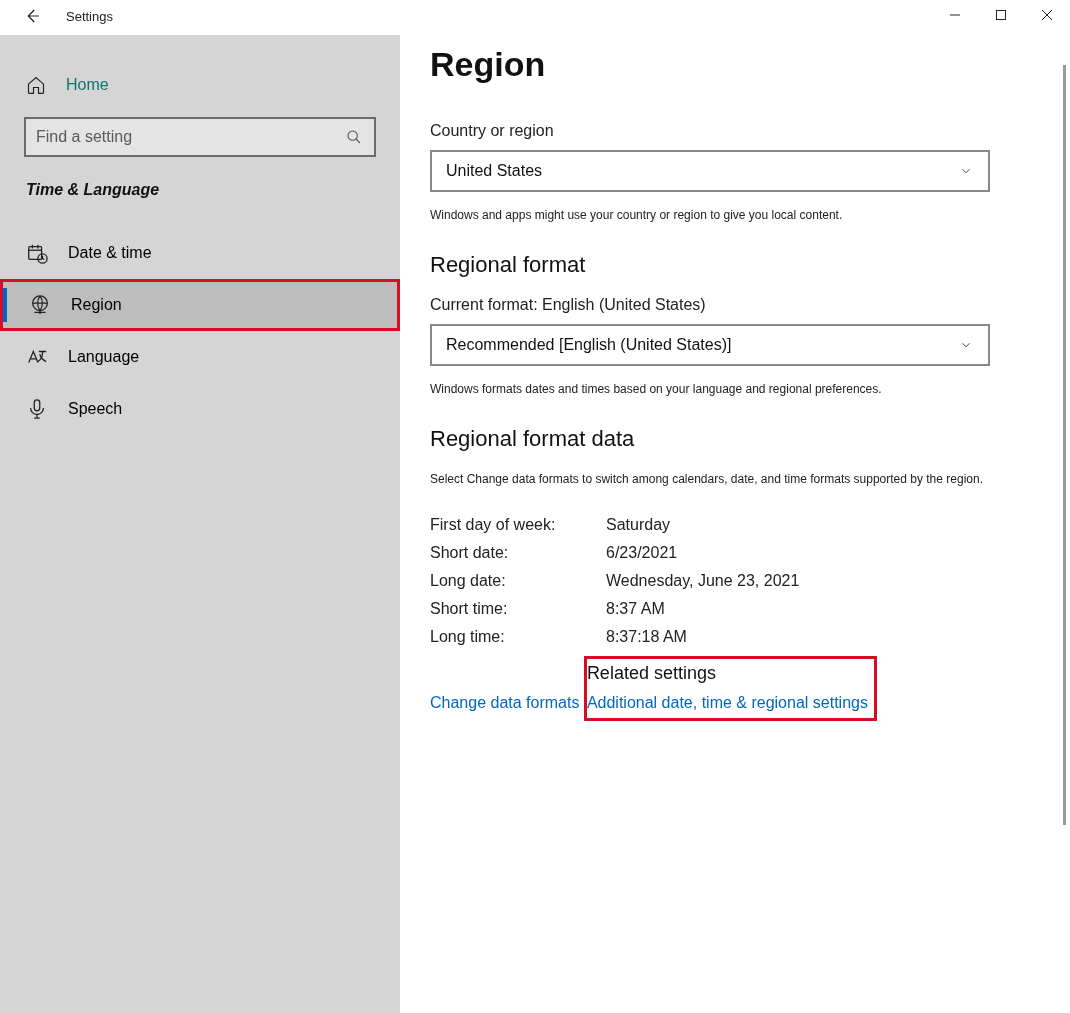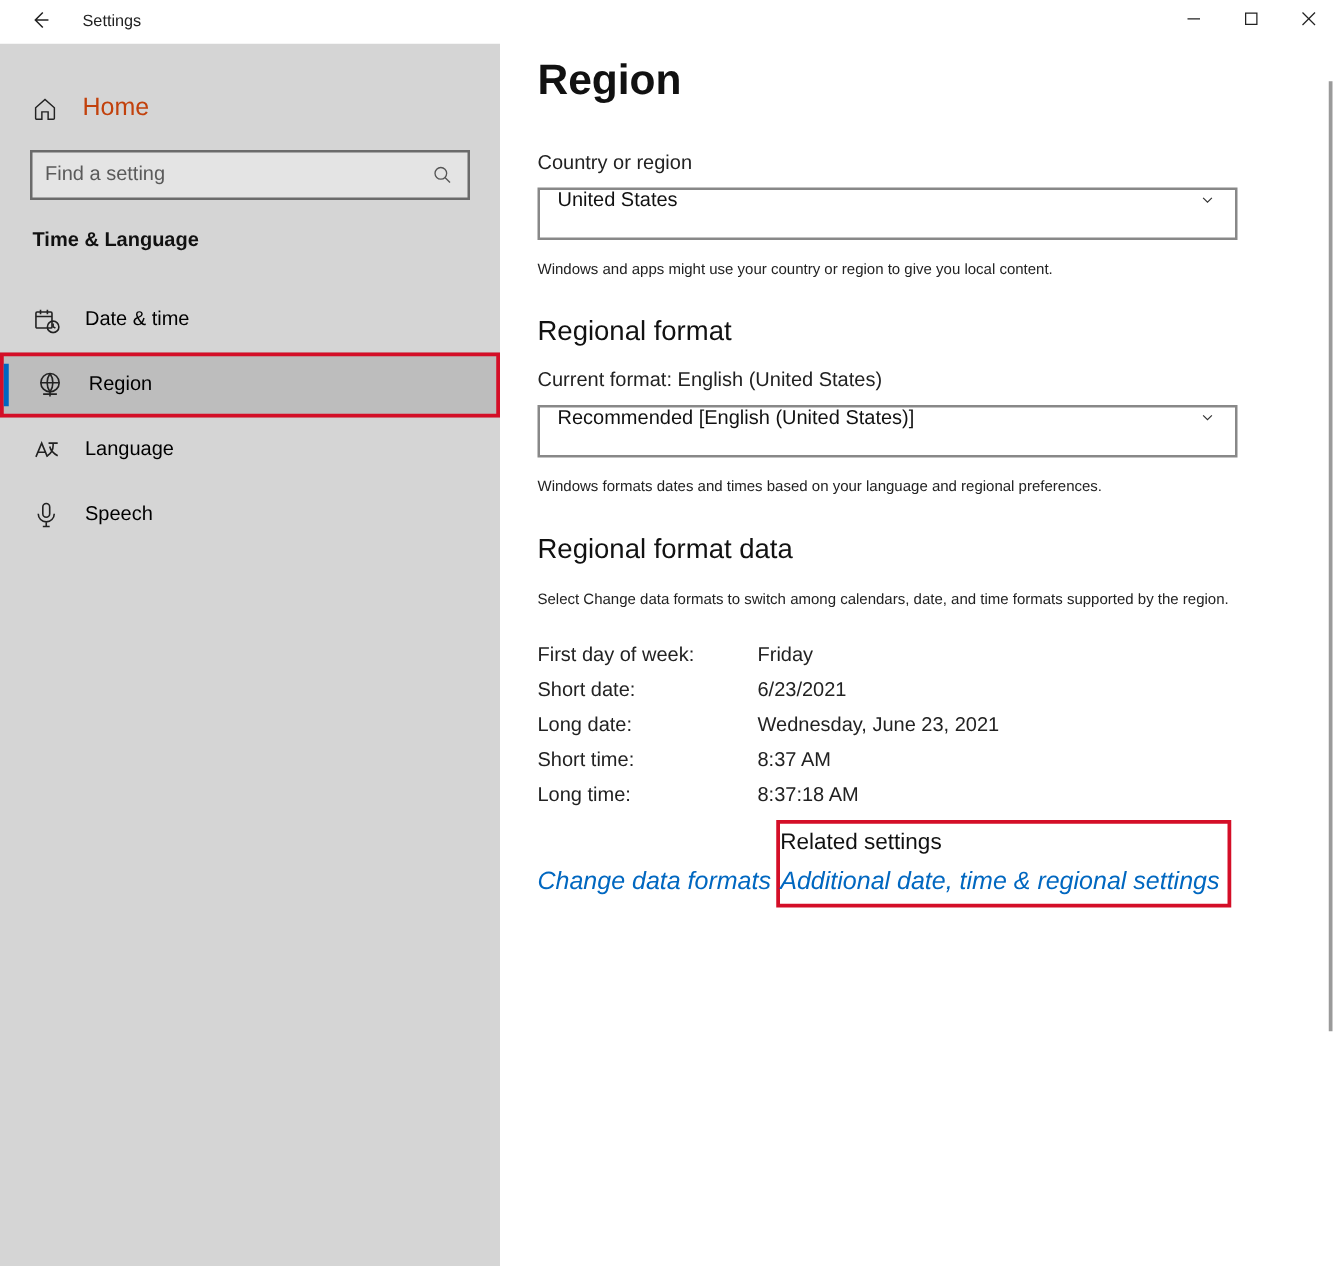"Home" .home-row .label { color: #c2410c -> #0f766e; font-size: 20px -> 16px }
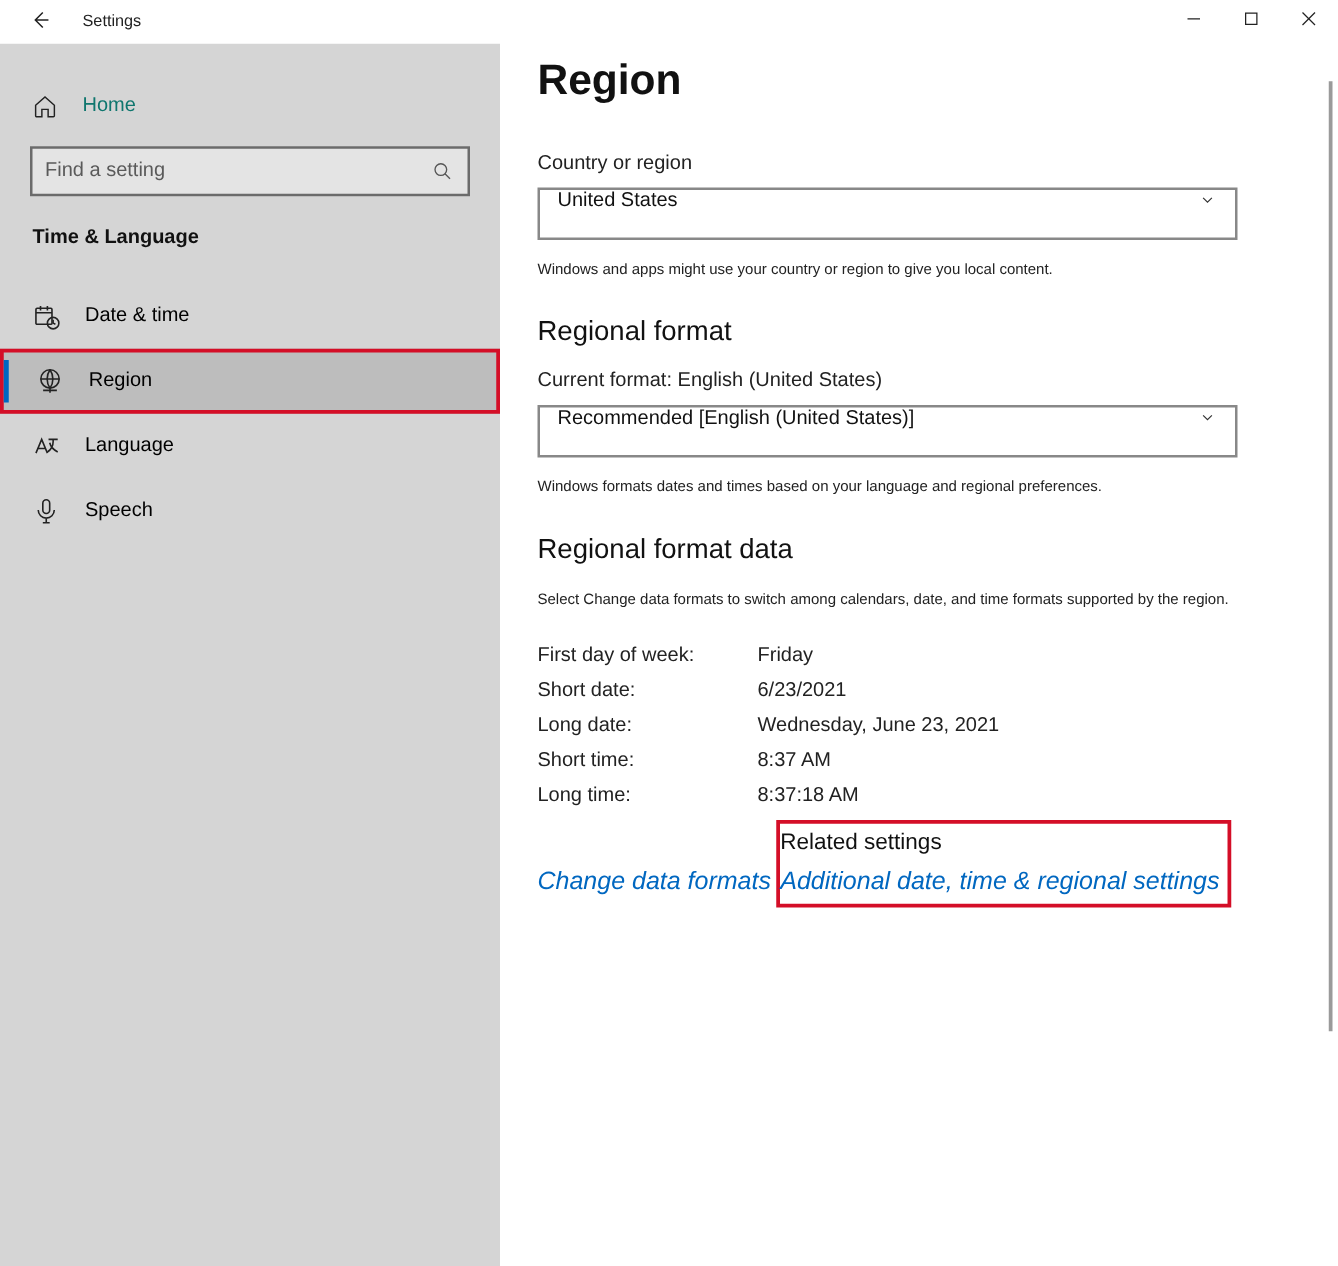"United States" .dropdown { align-items: none -> center }
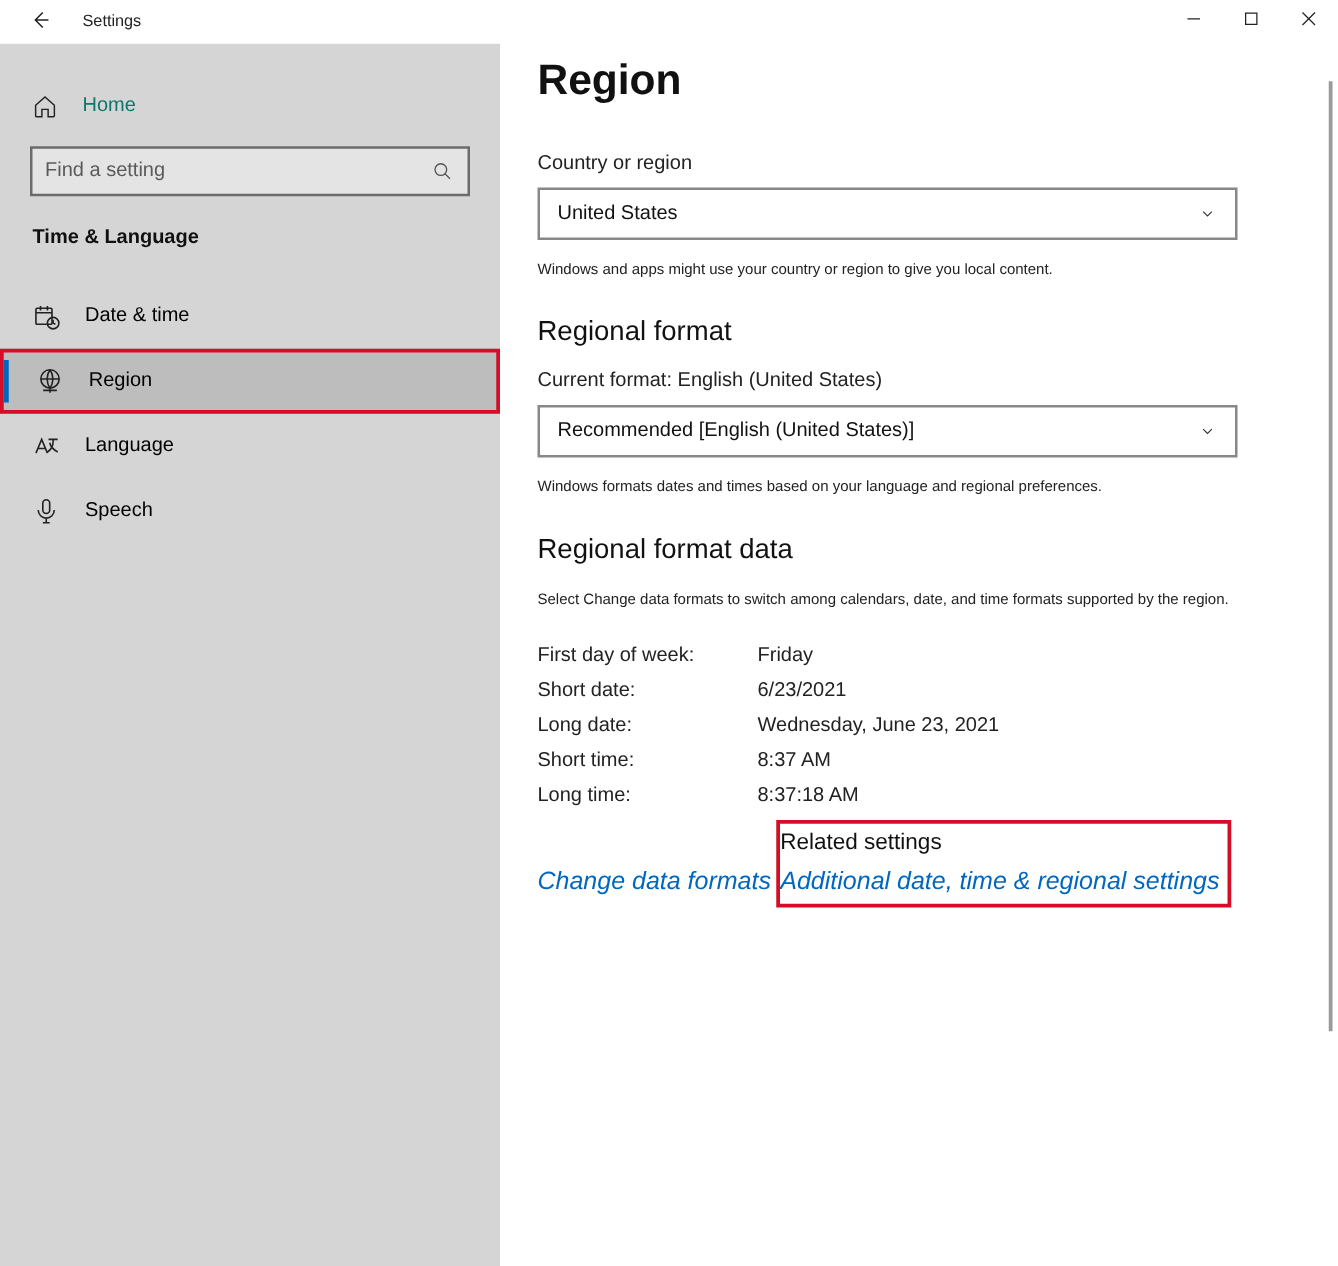"Time & Language" .section-title { font-style: none -> italic }
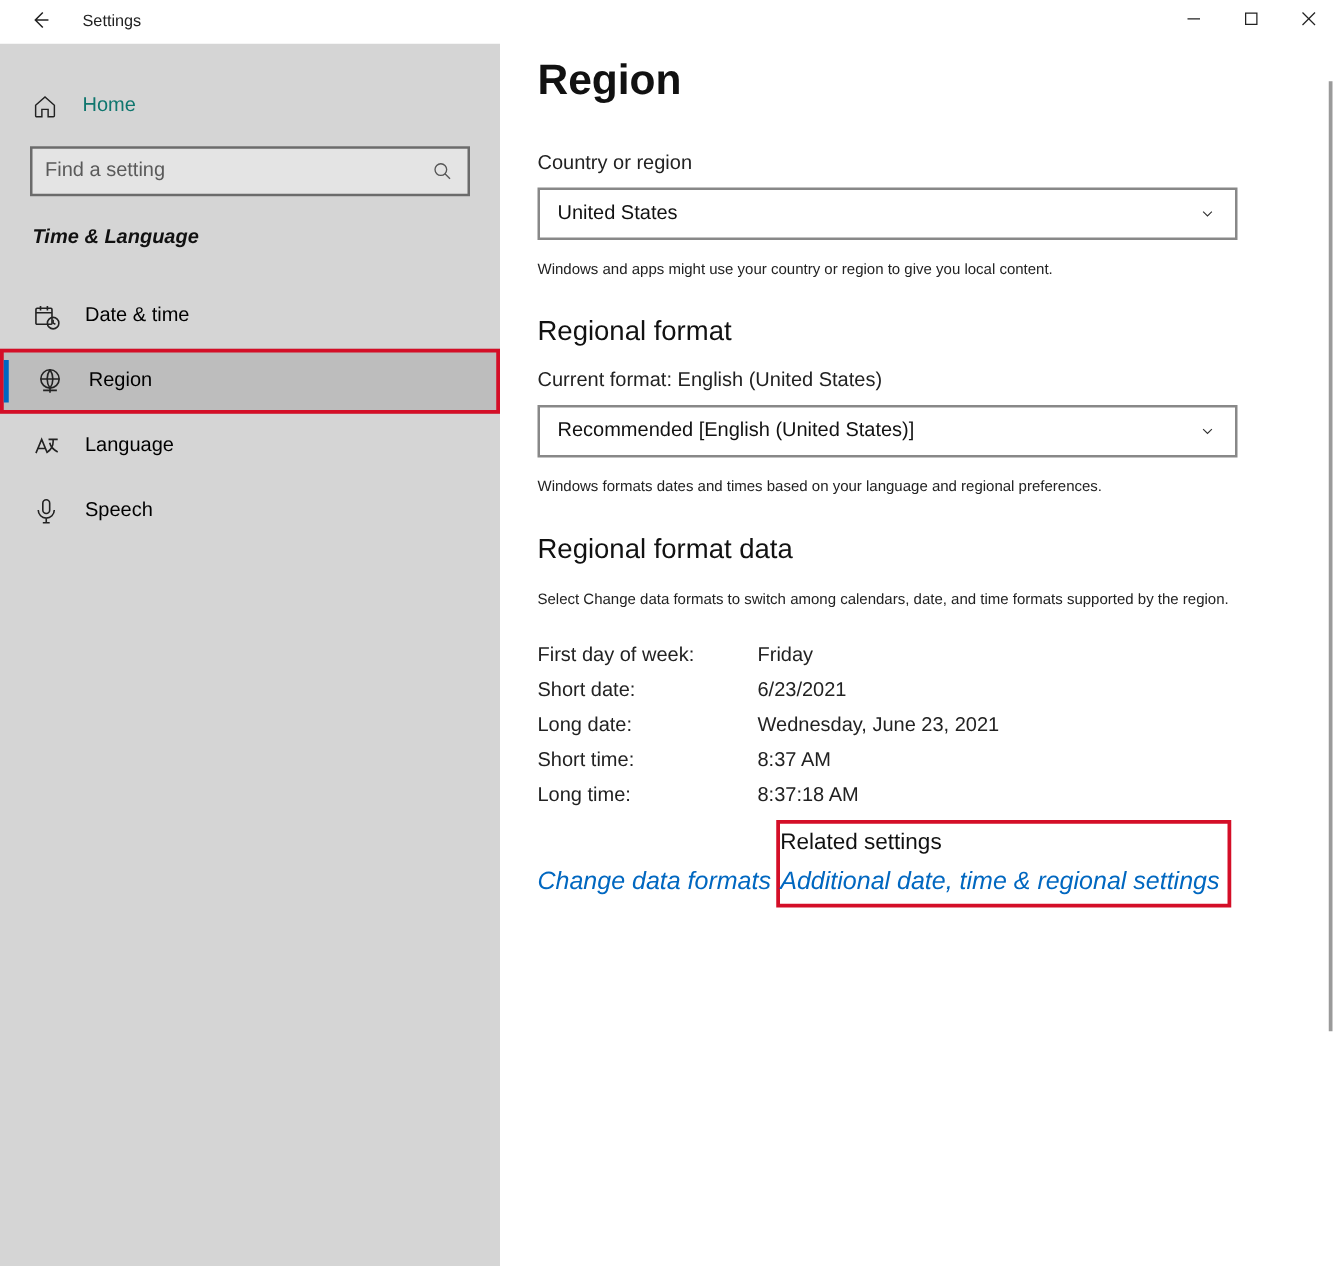"Friday" span { text: Friday -> Saturday }
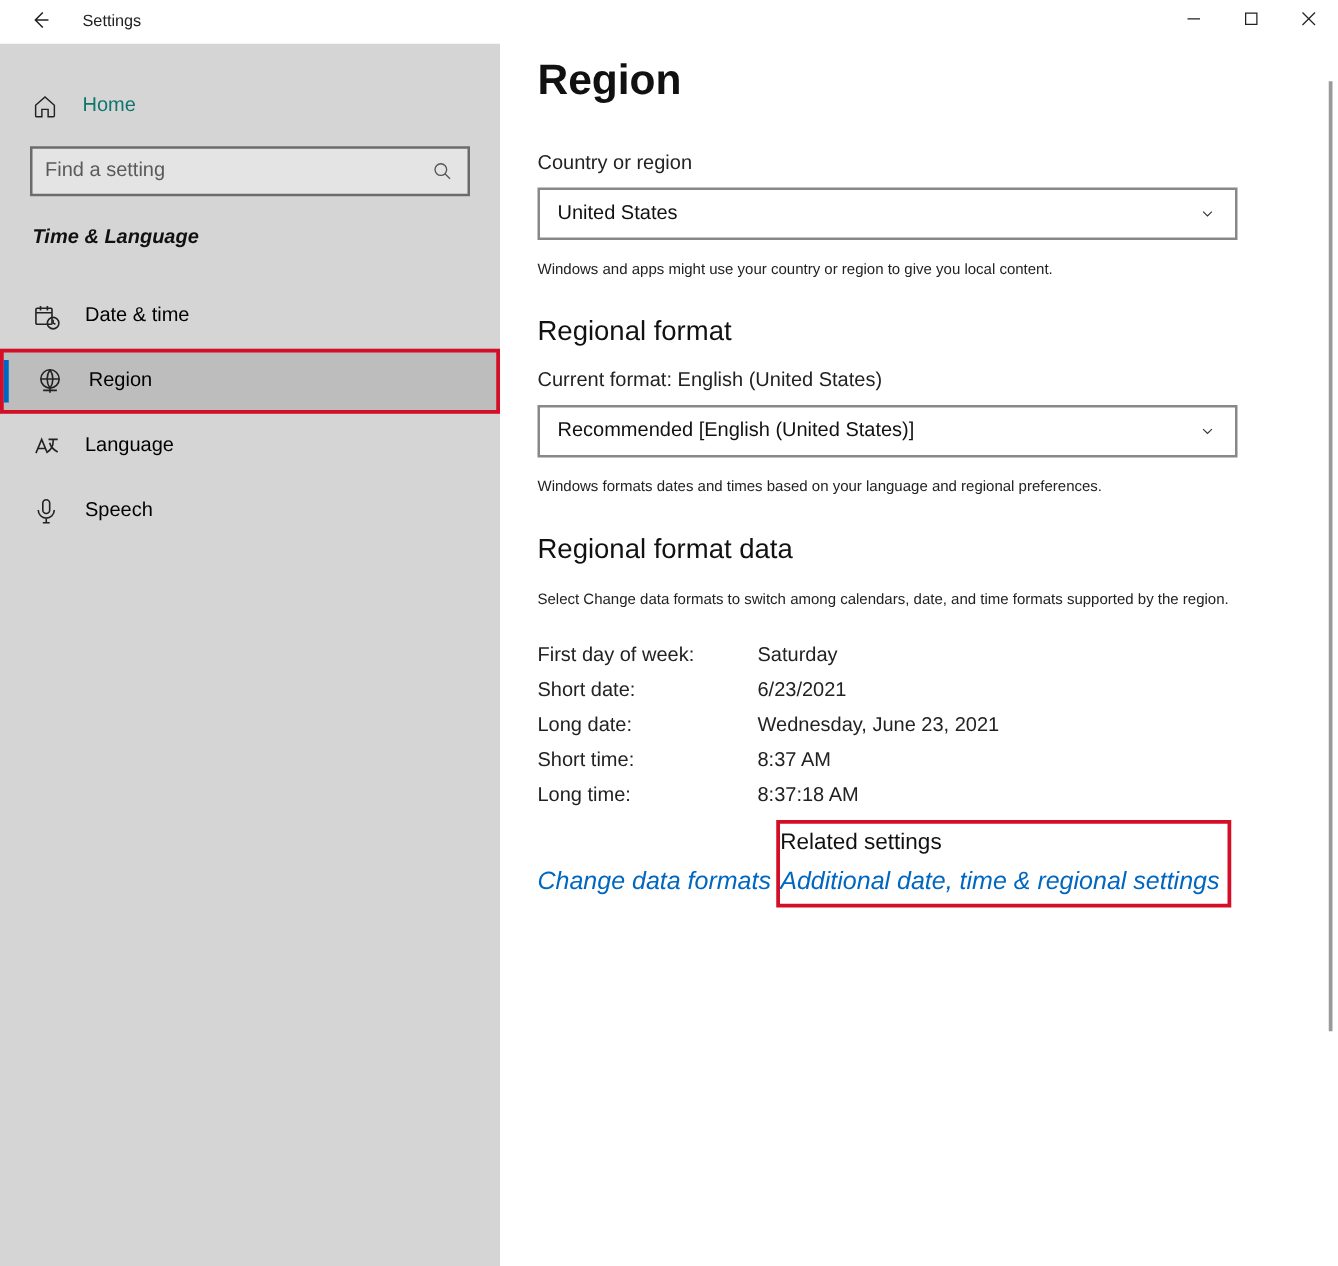"Change data formats" .link { font-size: 20px -> 16px; font-style: italic -> none }
